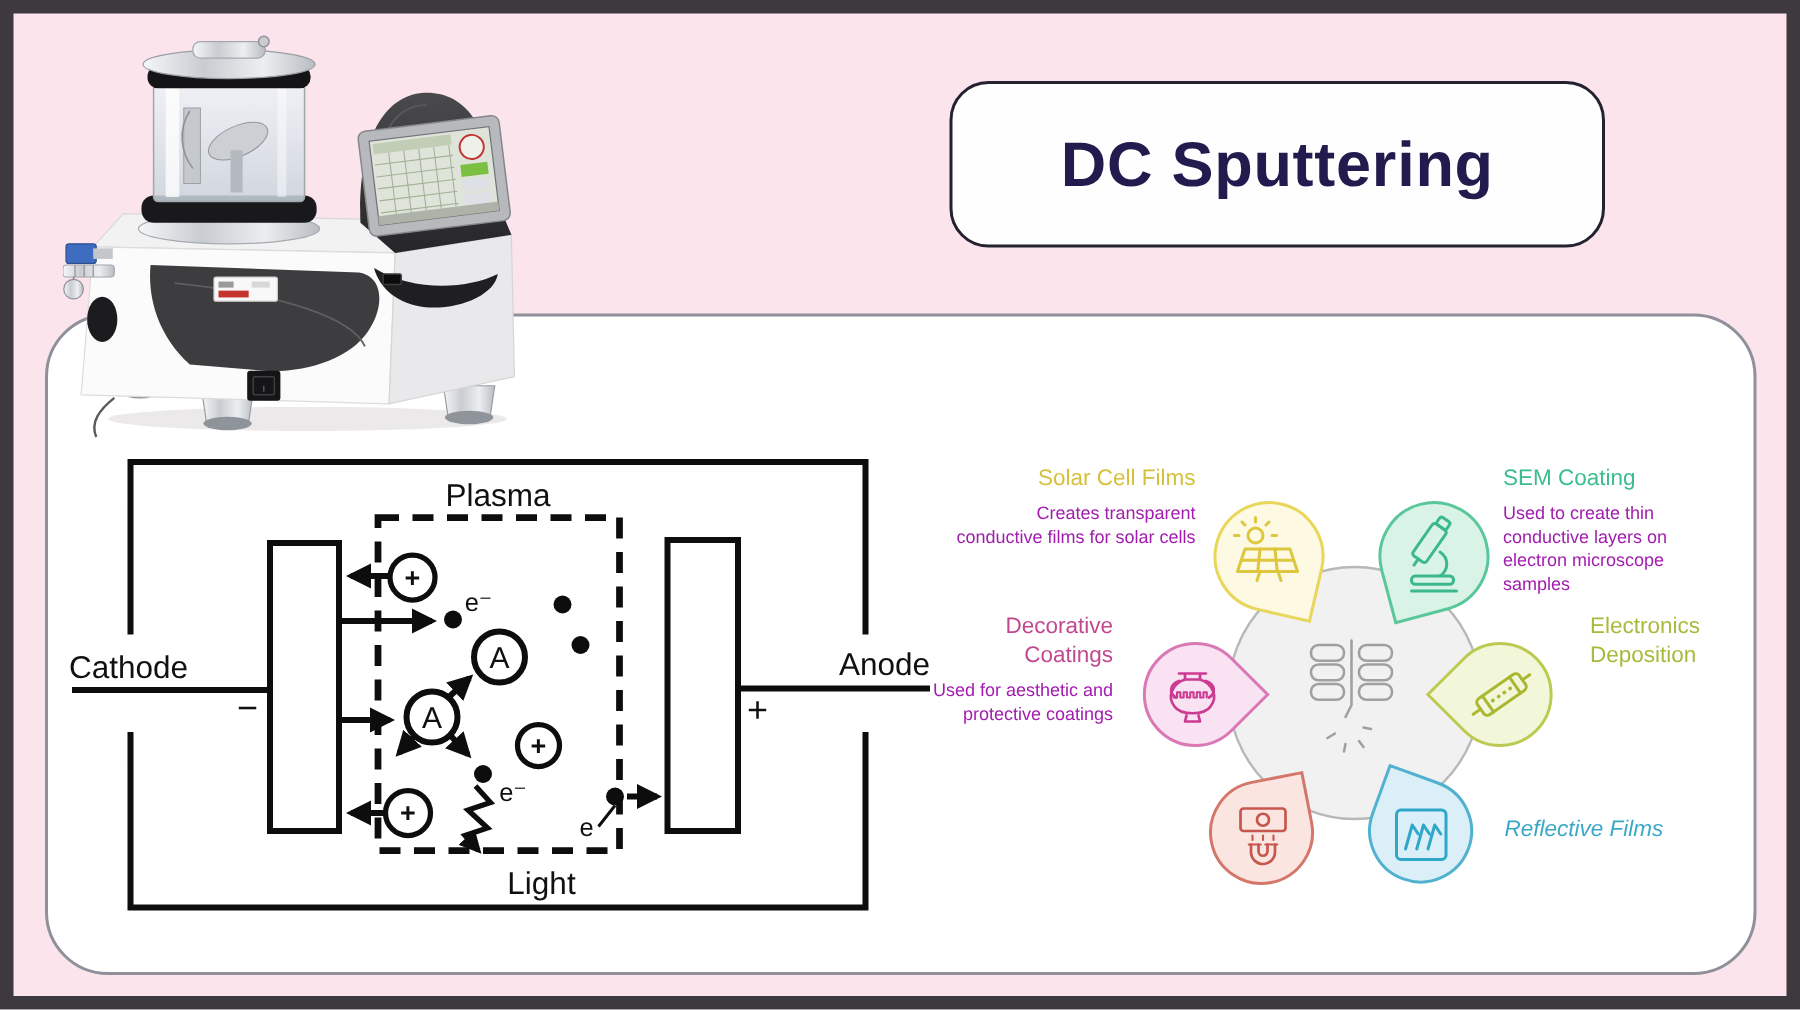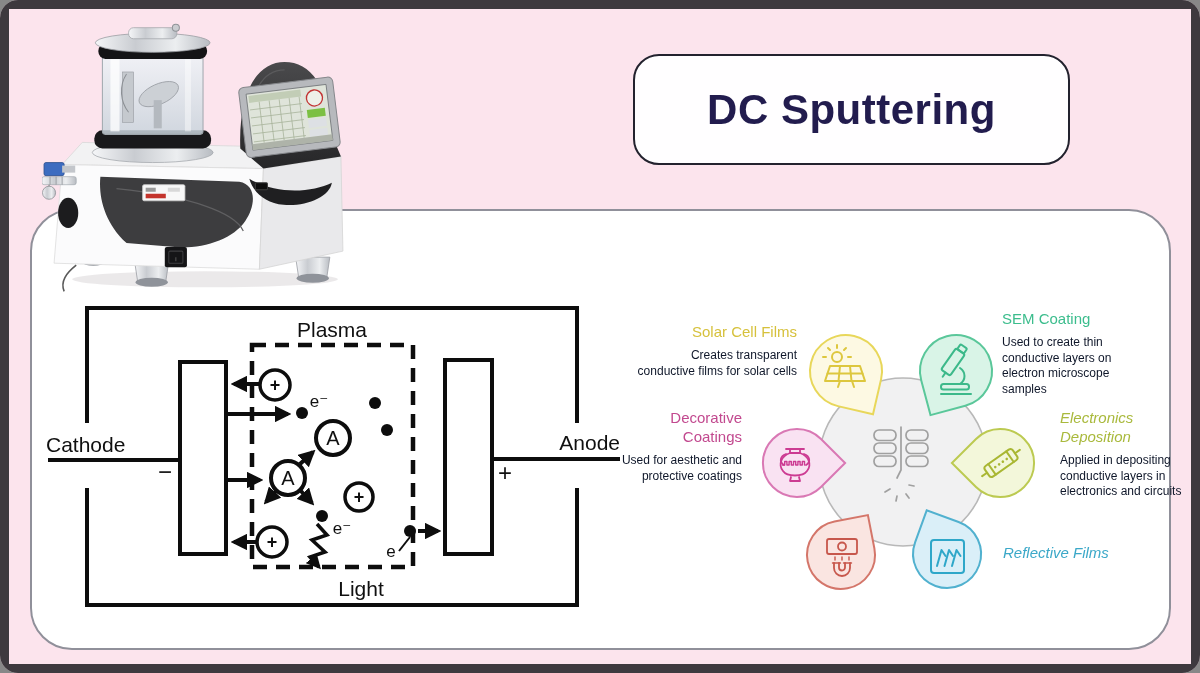"DC Sputtering" .page { border-radius: 18px -> none }
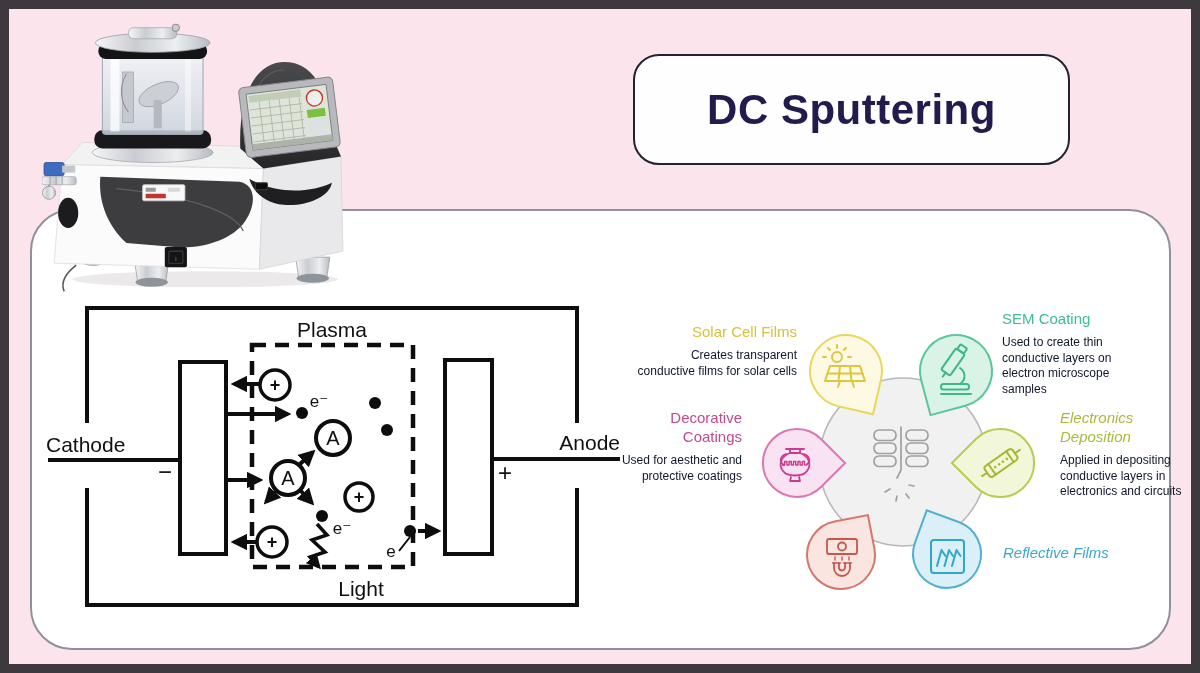"Solar Cell Films" .blk-solar { top: 322px -> 309px }
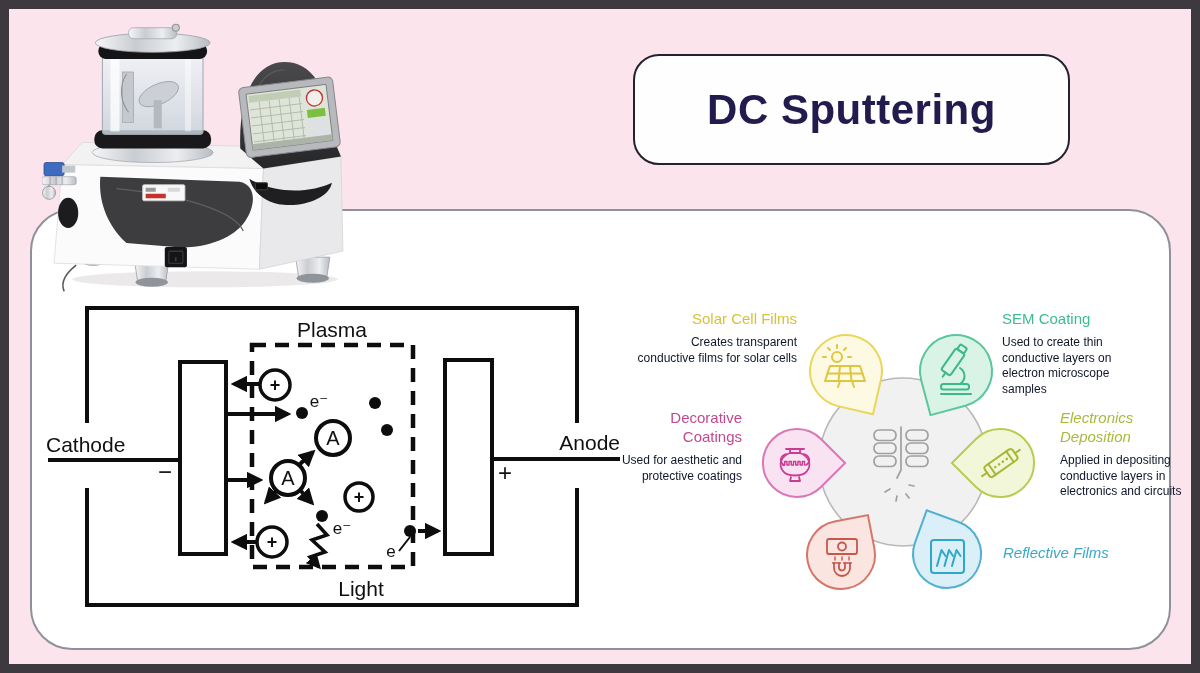"Creates transparent conductive films for" .ig-block .ig-desc { color: #0f172a -> #a21caf }
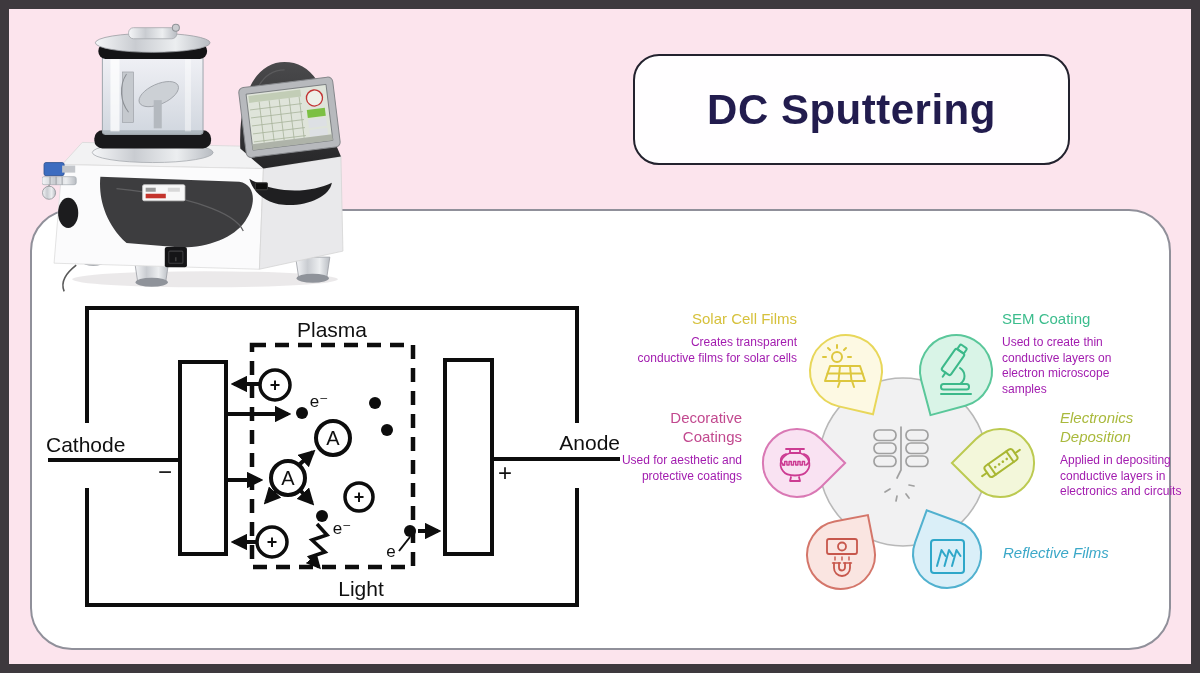"Electronics Deposition" div.ig-label { font-style: italic -> none }
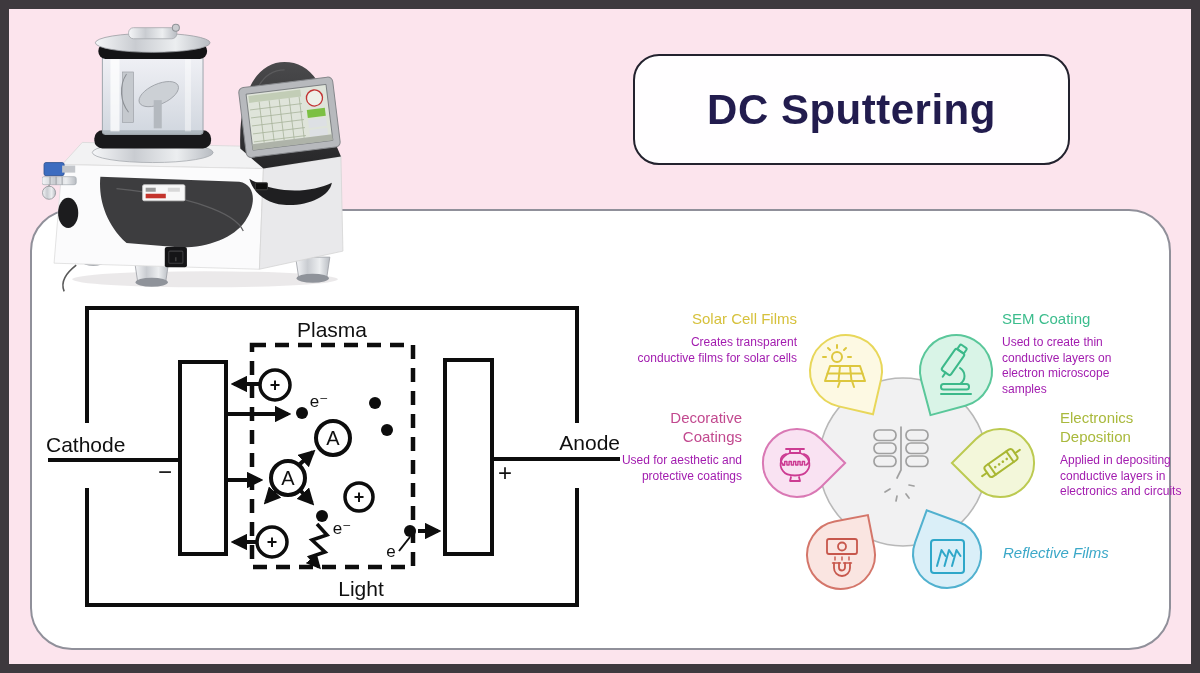"Applied in depositing conductive layers" div.ig-desc { html: <div>Applied in depositing conductive layers in electronics and circuits</div> -> none }
